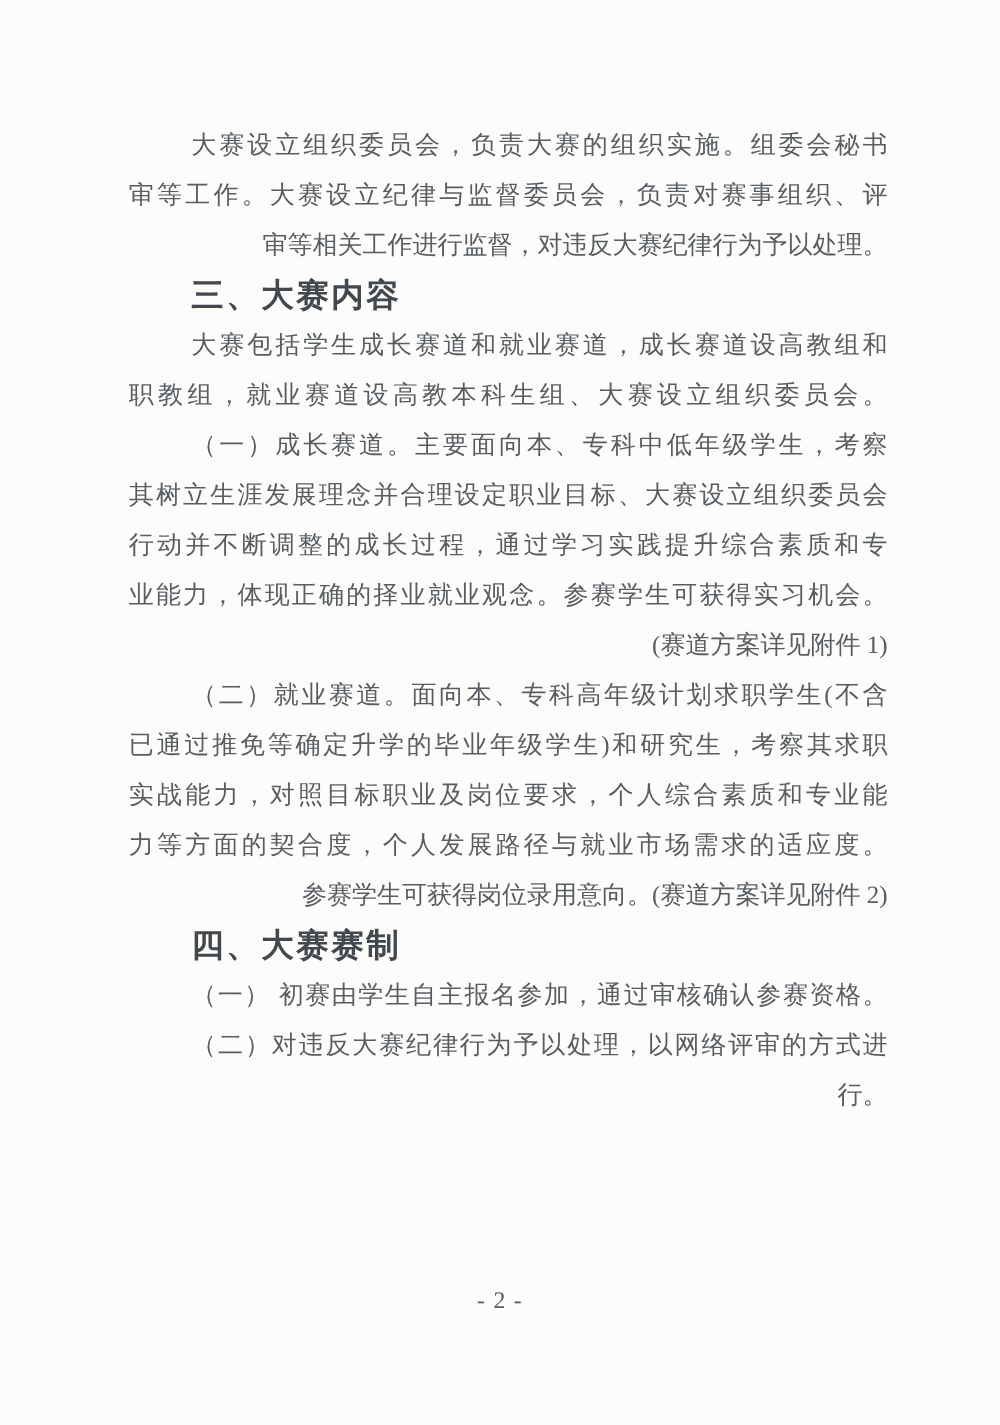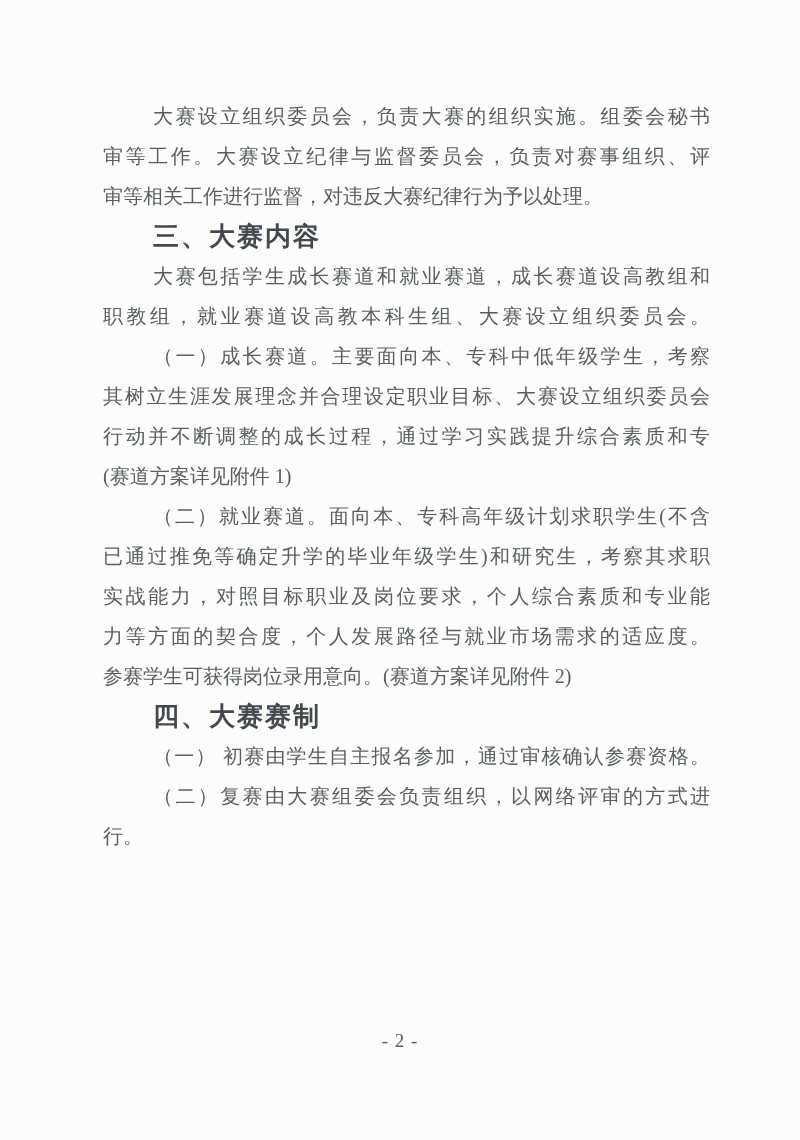"审等相关工作进行监督，对违反大赛纪律行为予以处理。" .line { text-align: none -> right }
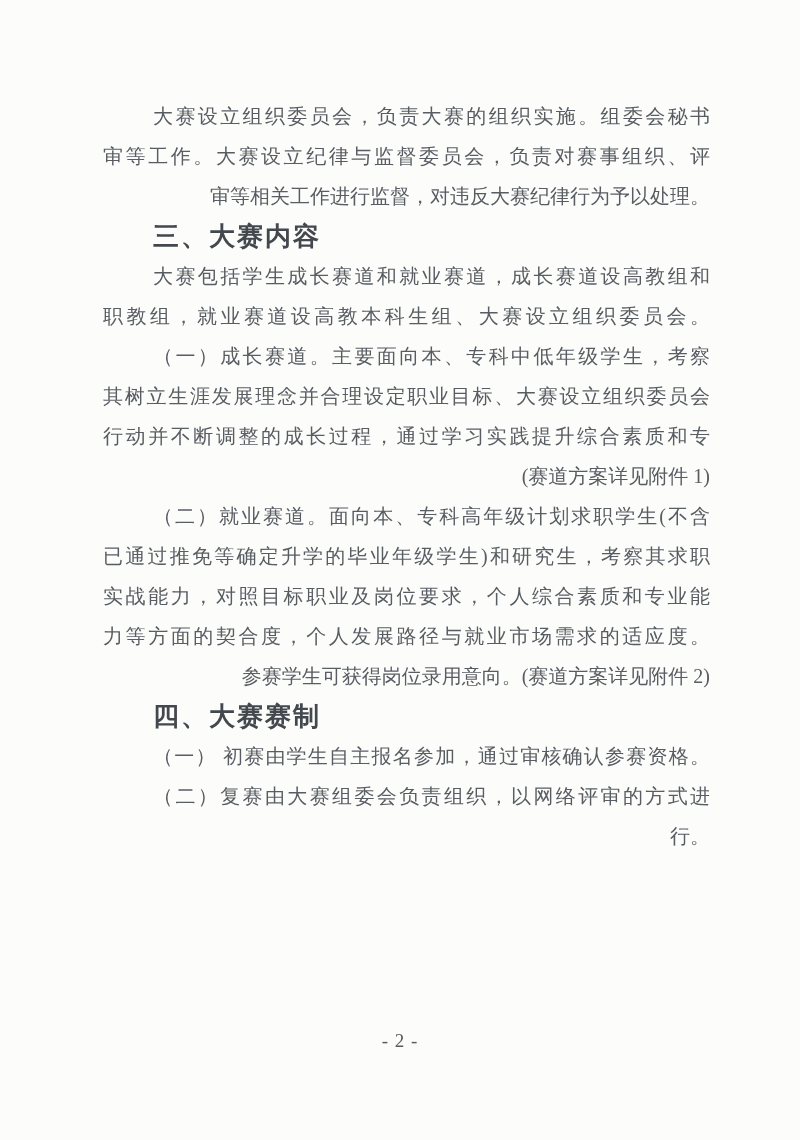"业能力，体现正确的择业就业观念。参赛学生可获得实习机会。" div.line { html: none -> <div>业能力，体现正确的择业就业观念。参赛学生可获得实习机会。</div> }
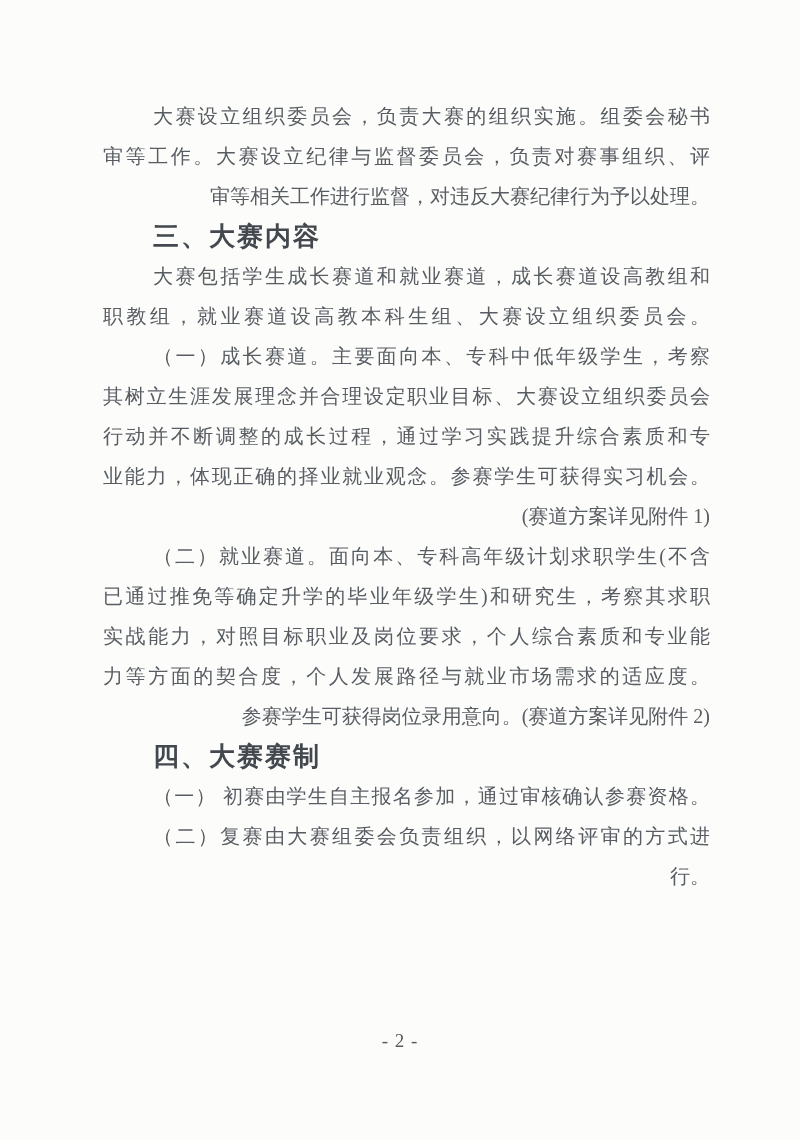"（二）复赛由大赛组委会负责组织，以网络评审的方式进" div.line { text: 复赛由大赛组委会负责组织 -> 对违反大赛纪律行为予以处理 }
